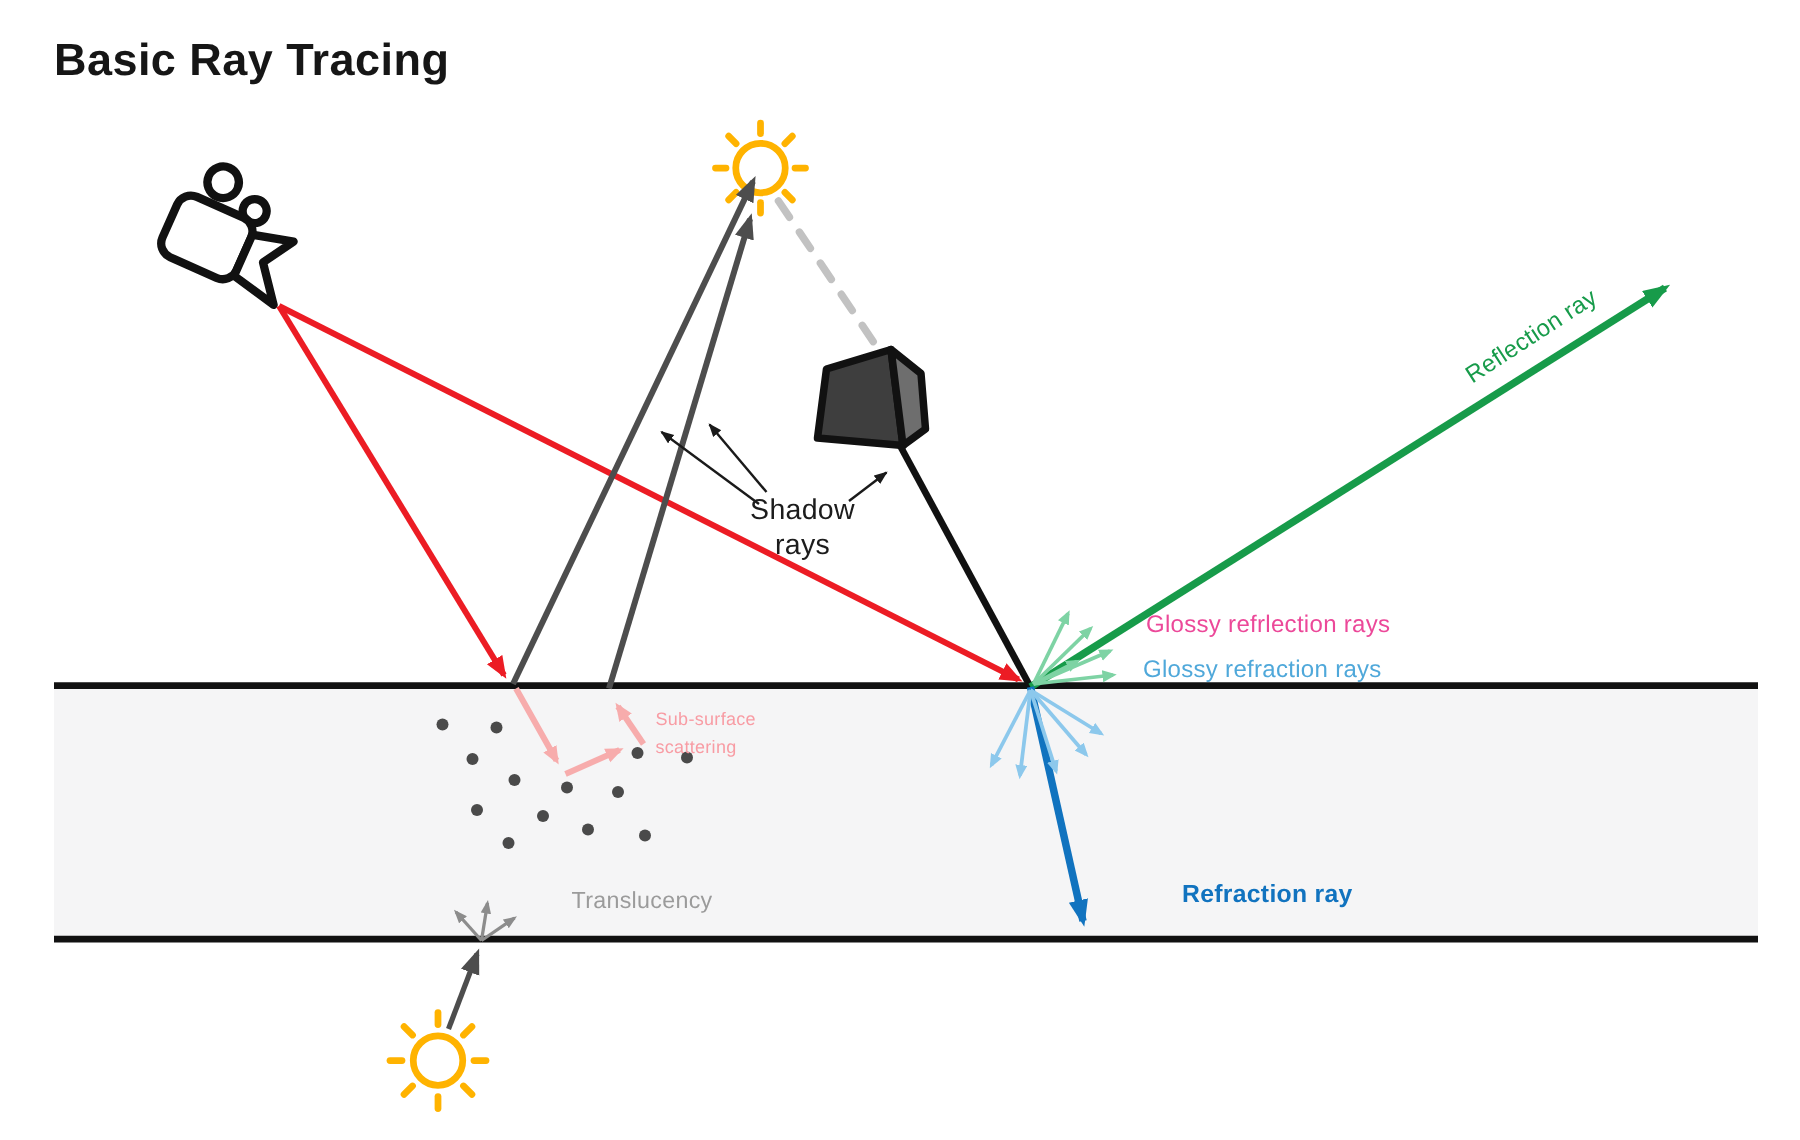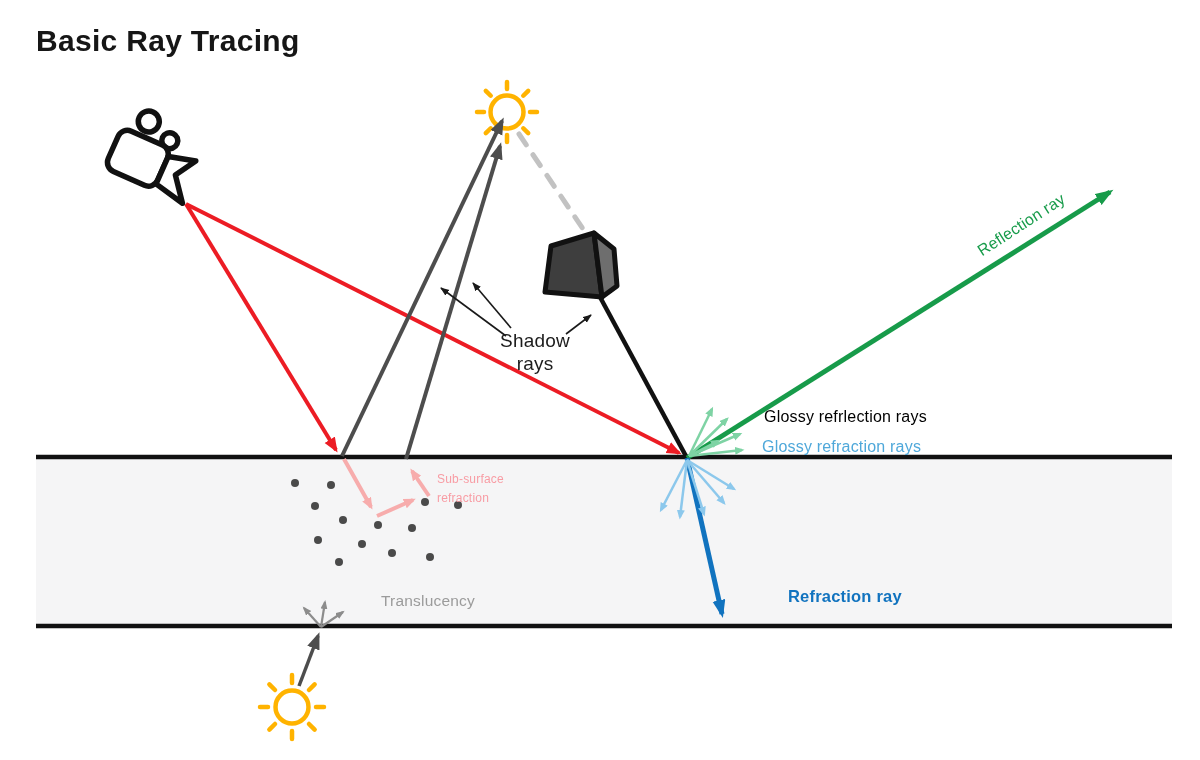"Glossy refrlection rays" #lbl-glossy-reflection { color: #000000 -> #ec4899 }
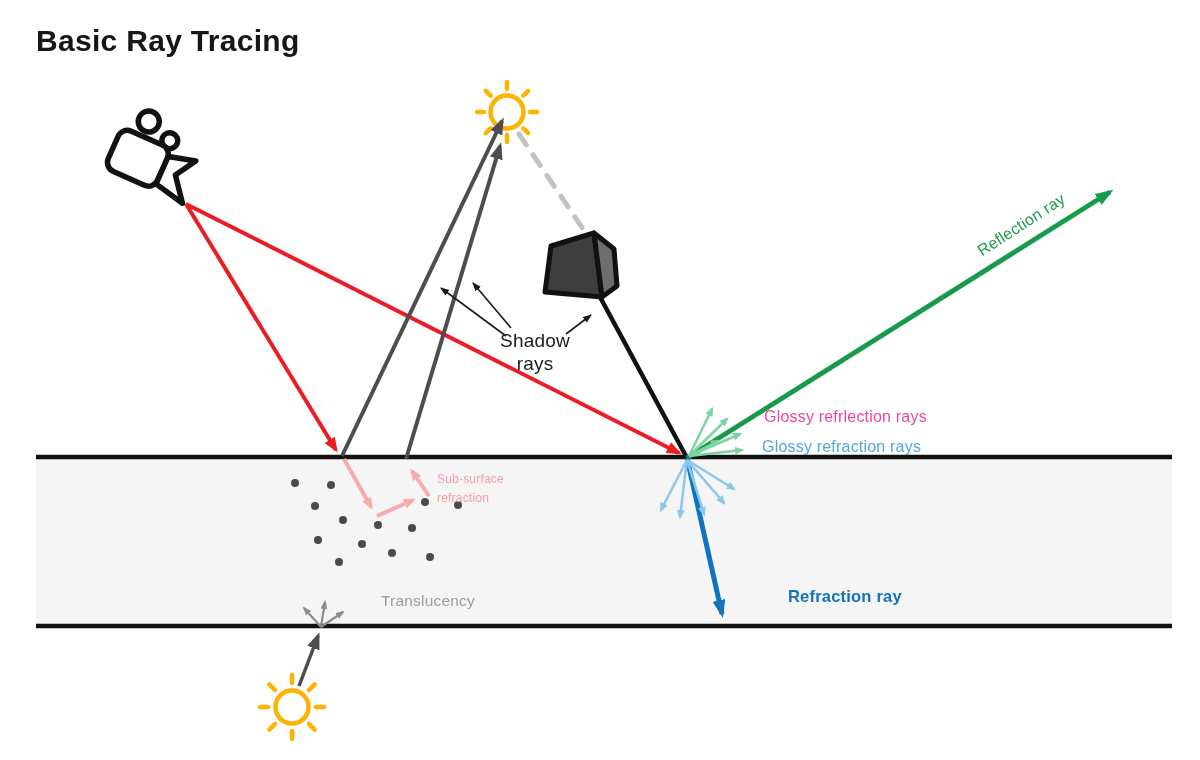"refraction" div { text: refraction -> scattering }
